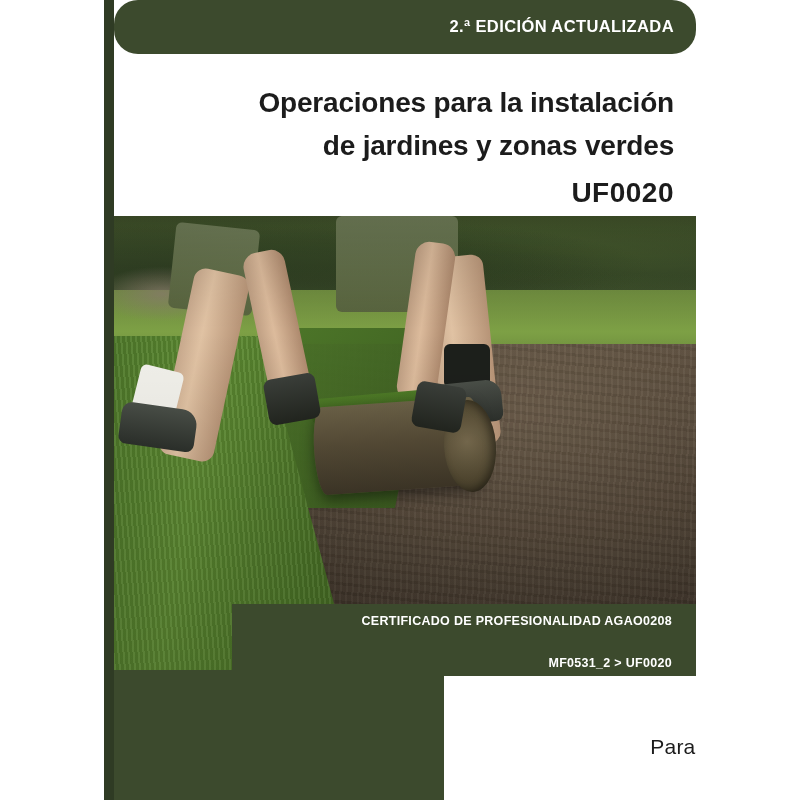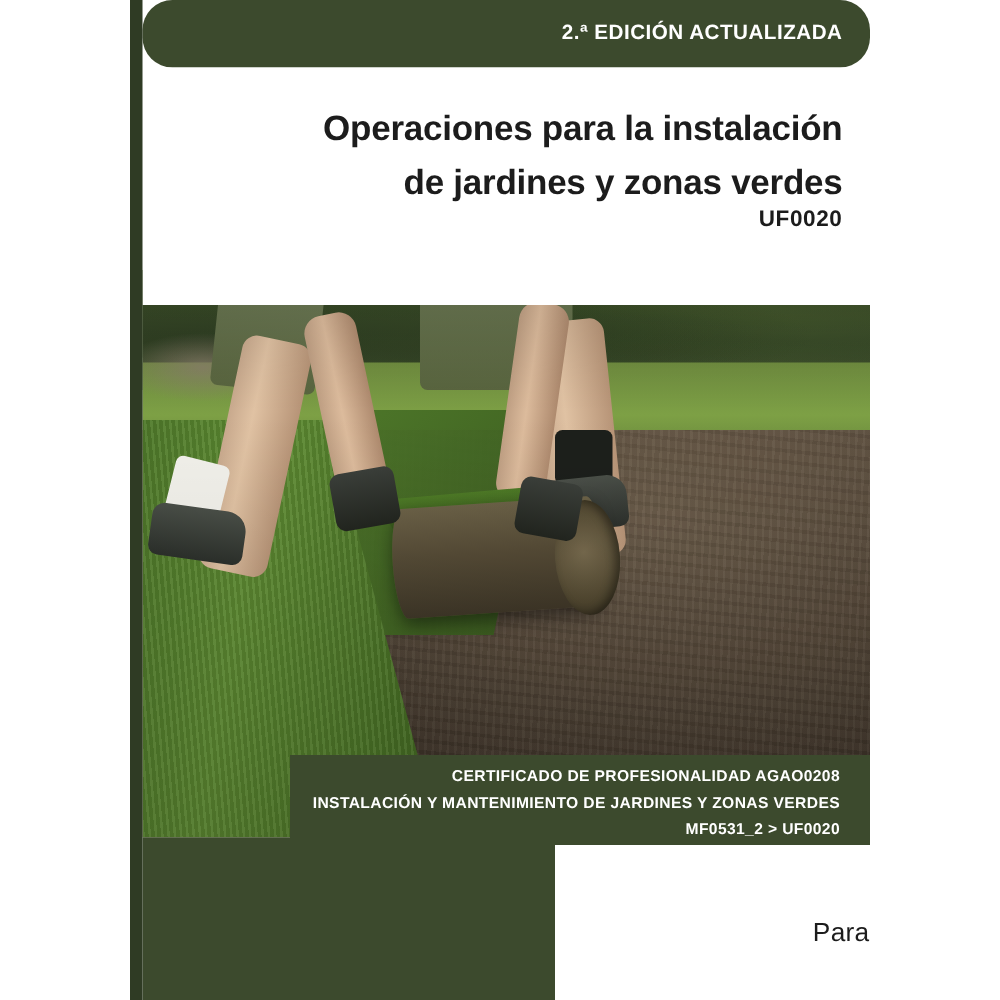"Operaciones para la instalación" .title-area { height: 190px -> 162px }
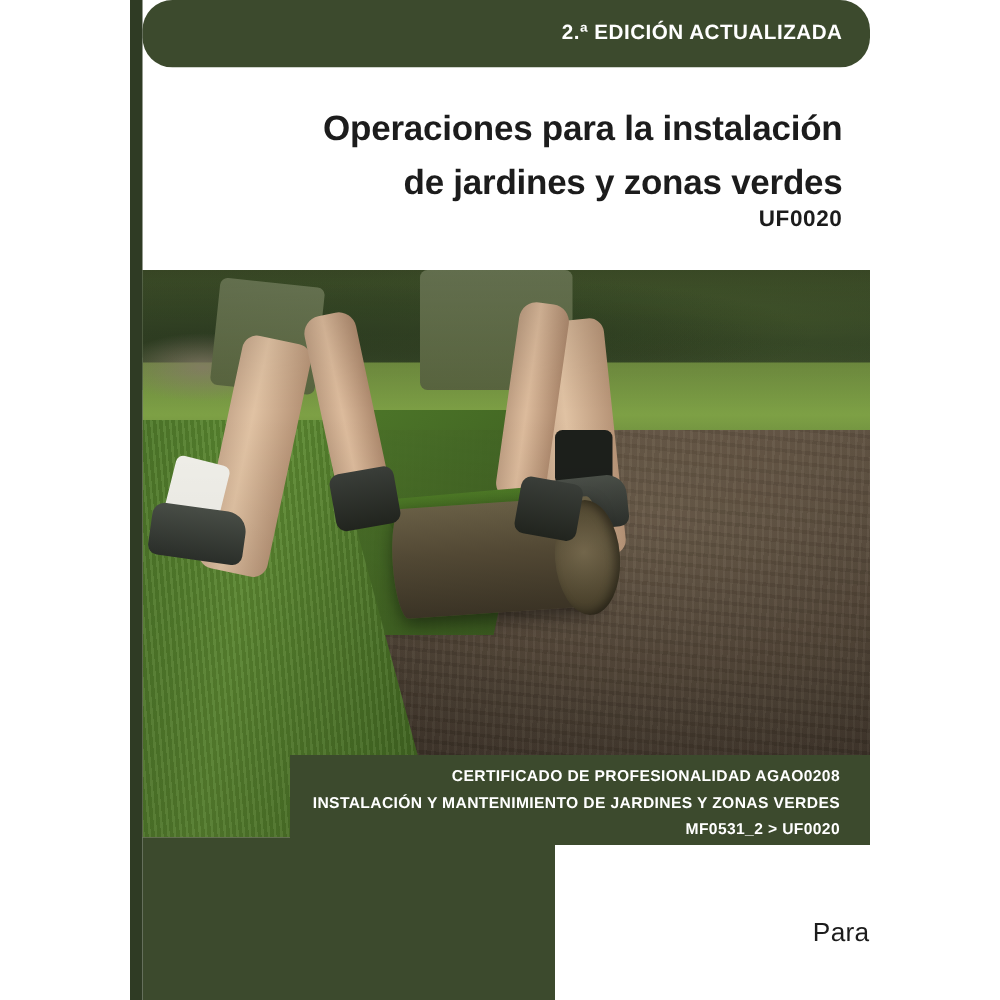"UF0020" .title-code { font-size: 18px -> 28px; top: 111px -> 123px }
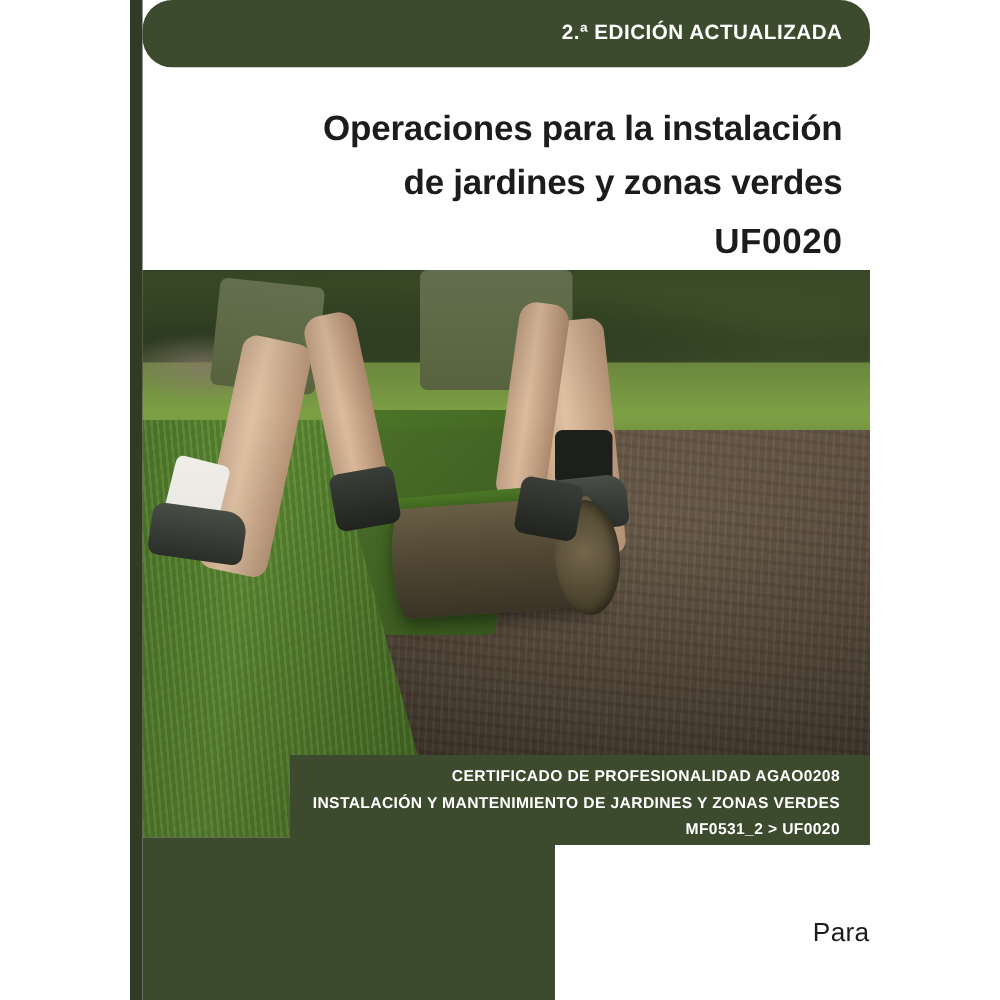"INSTALACIÓN Y MANTENIMIENTO DE JARDINES" div.cert-line { html: <div>INSTALACIÓN Y MANTENIMIENTO DE JARDINES Y ZONAS VERDES</div> -> none }
